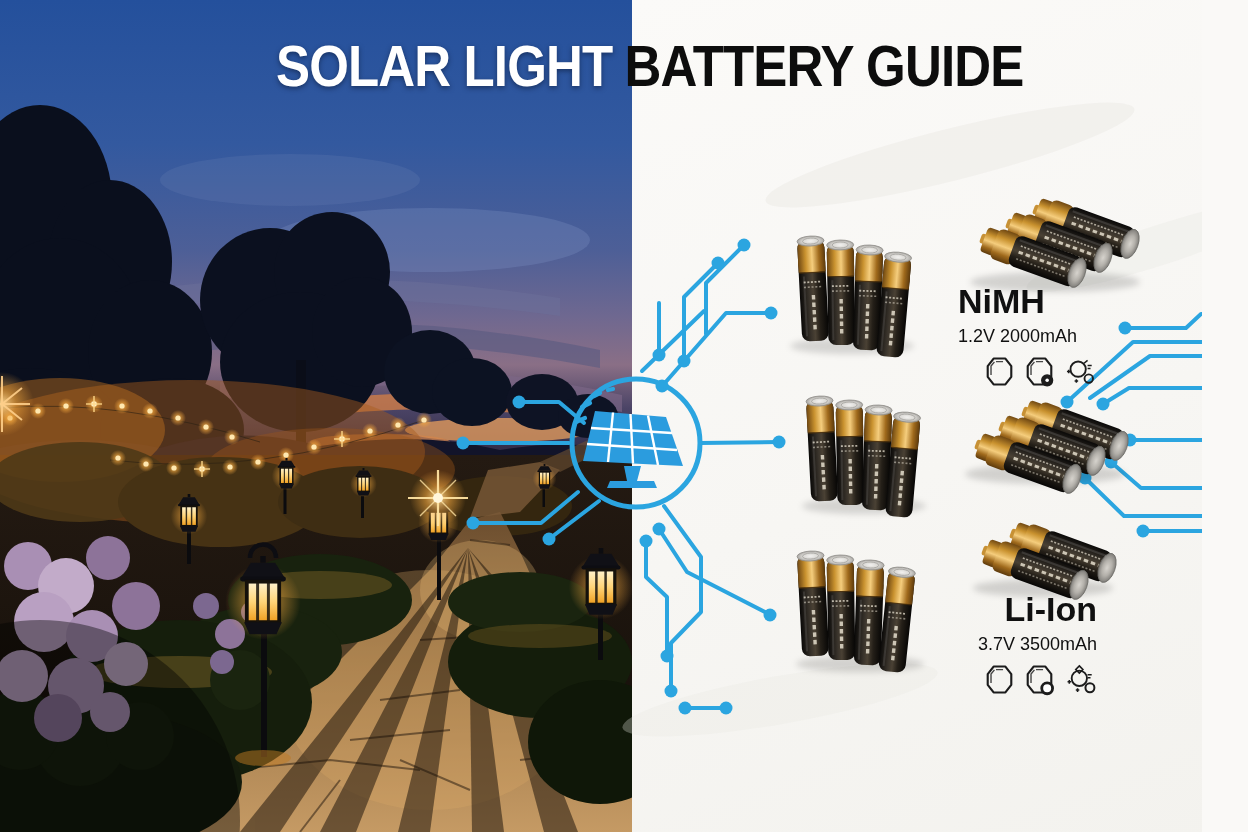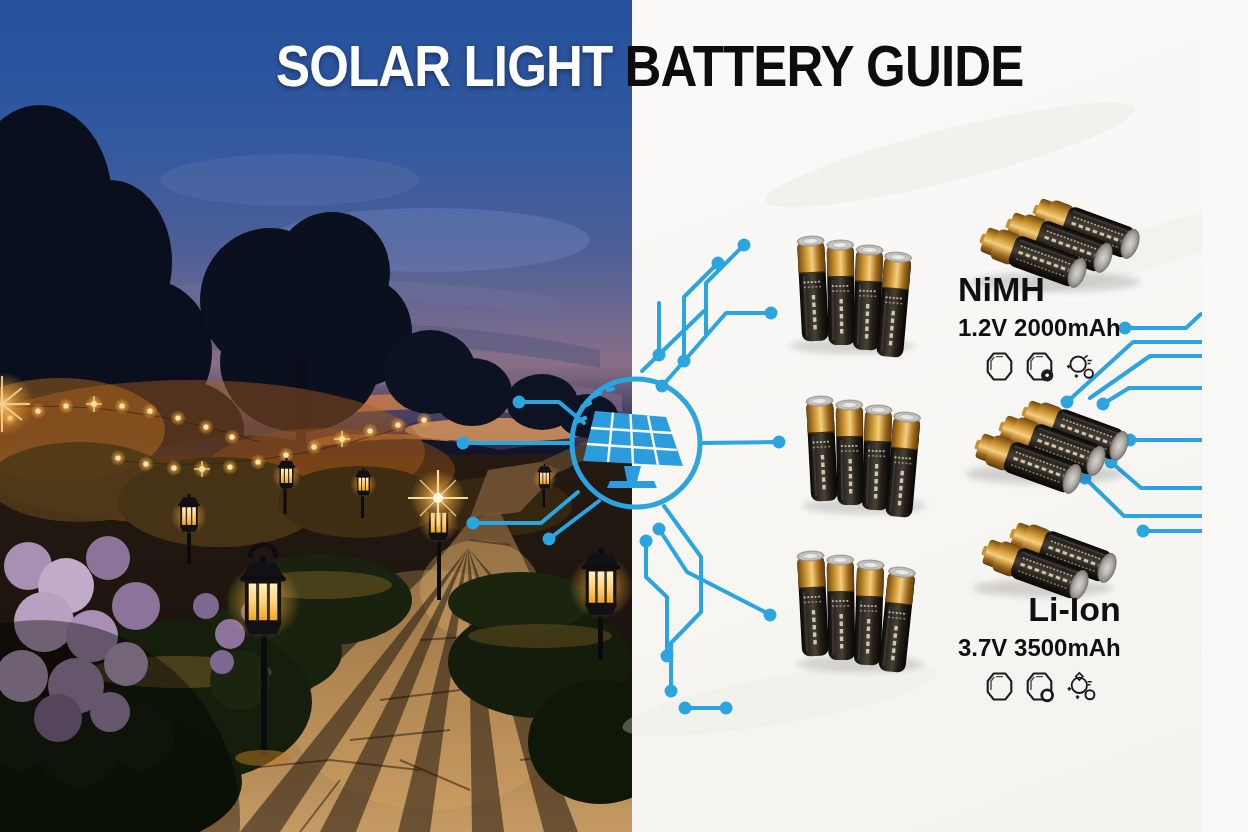"NiMH" .label-nimh { top: 272px -> 284px }
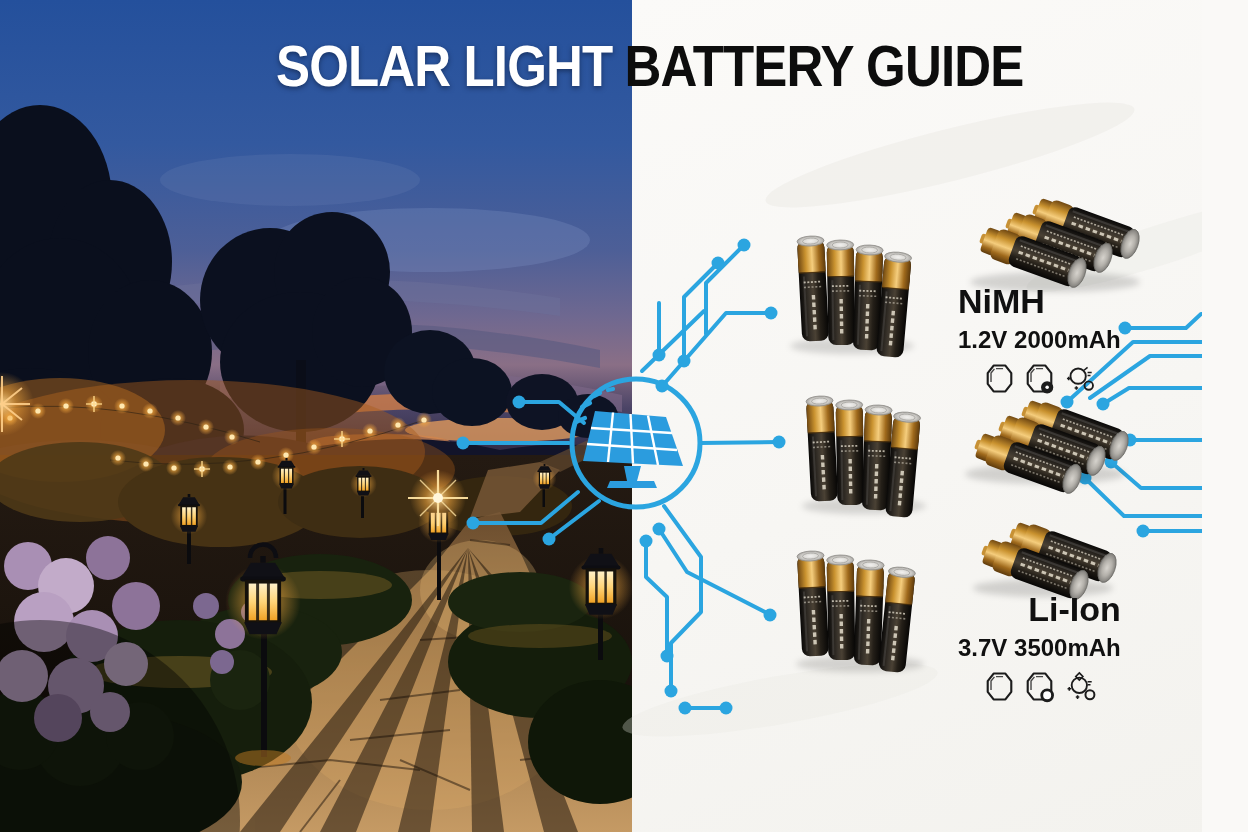"1.2V 2000mAh" .bspec { font-size: 24px -> 18px; font-weight: bold -> normal }
